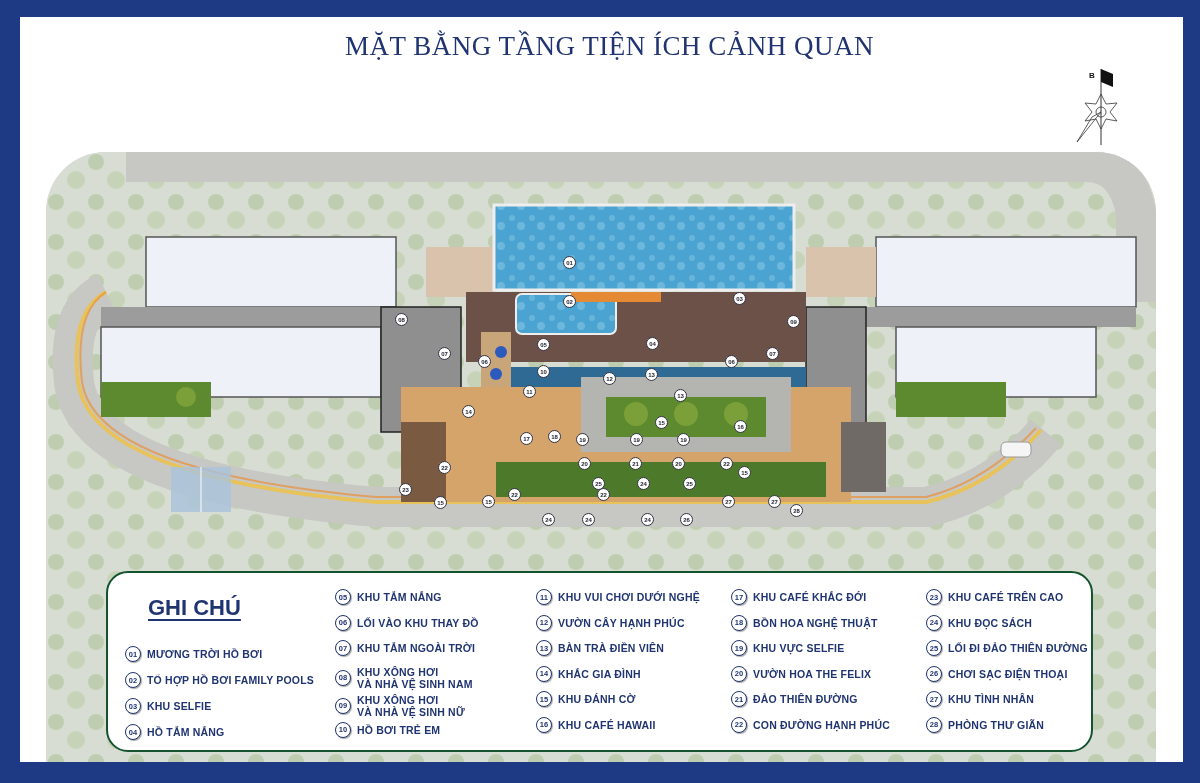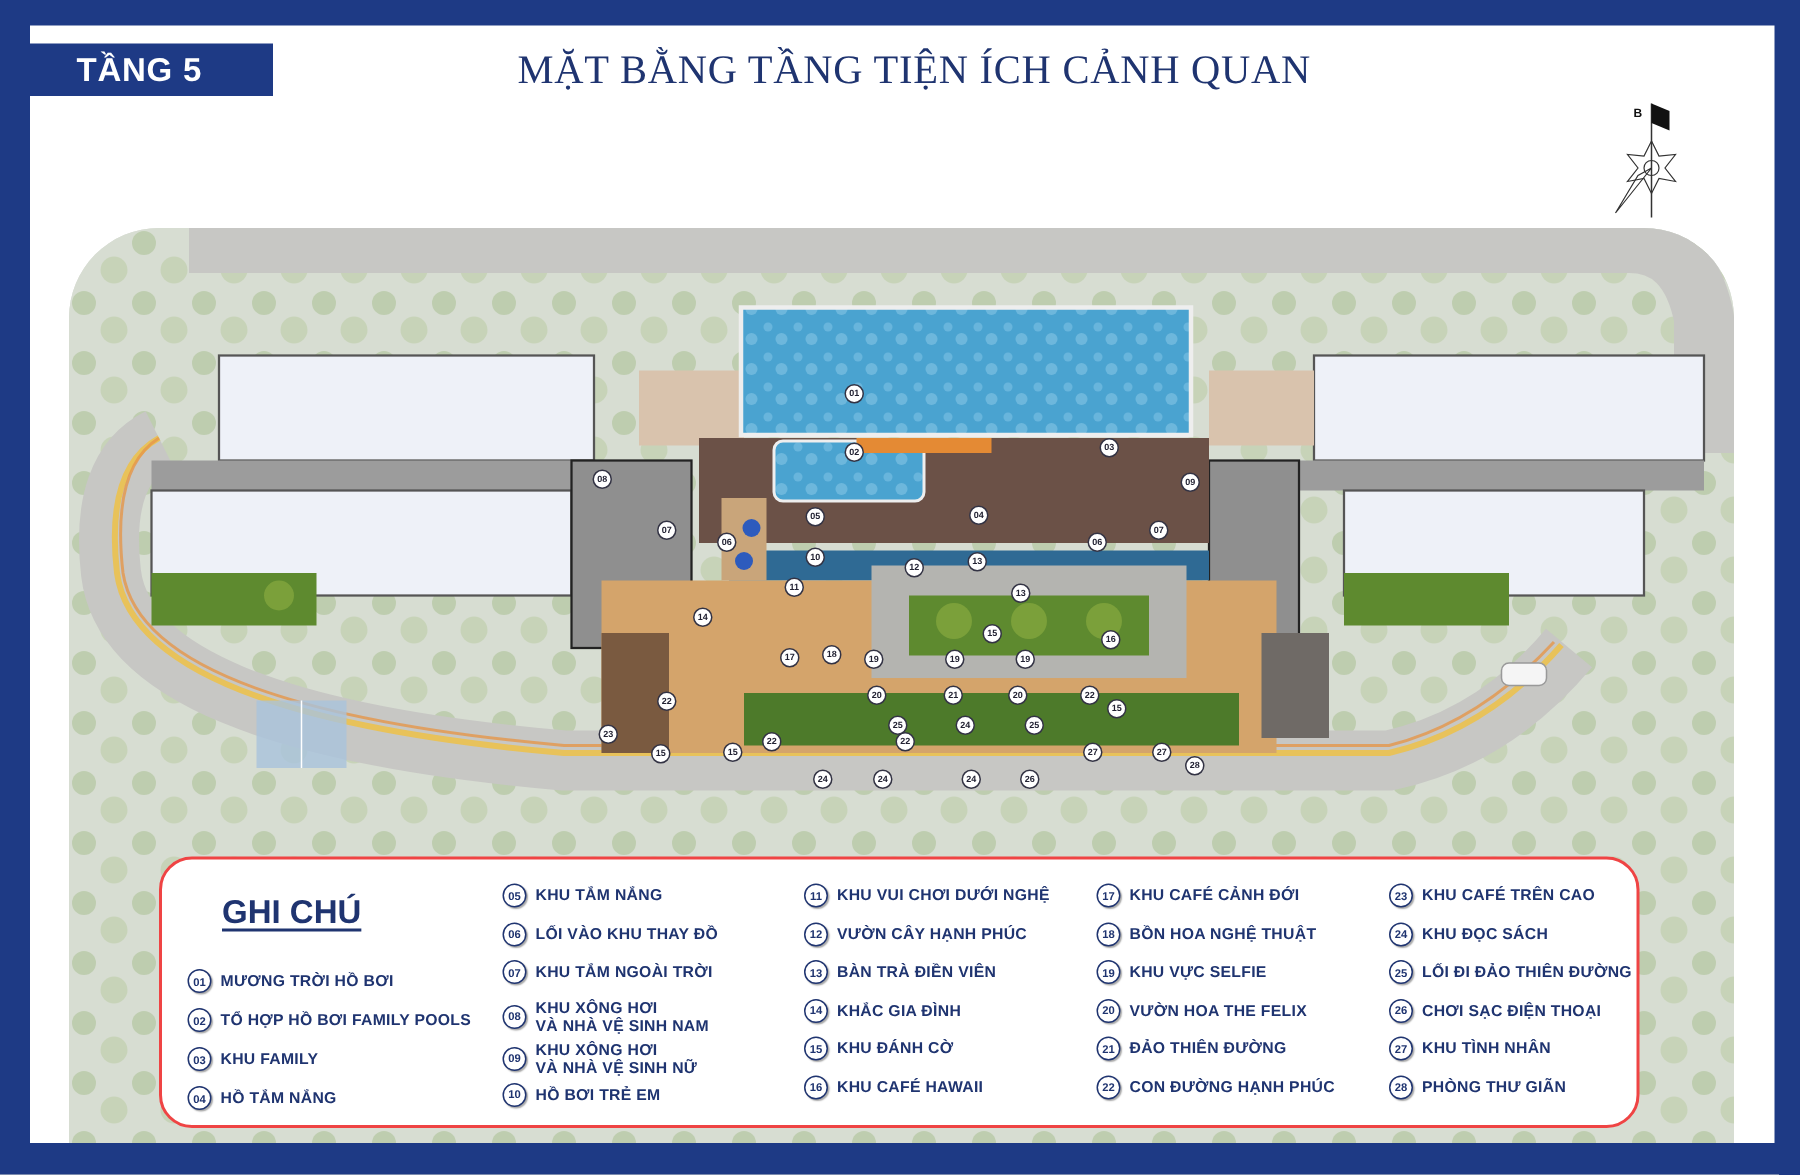"TẦNG 5" div.floor-badge { html: <div> <span>TẦNG 5</span> </div> -> none }
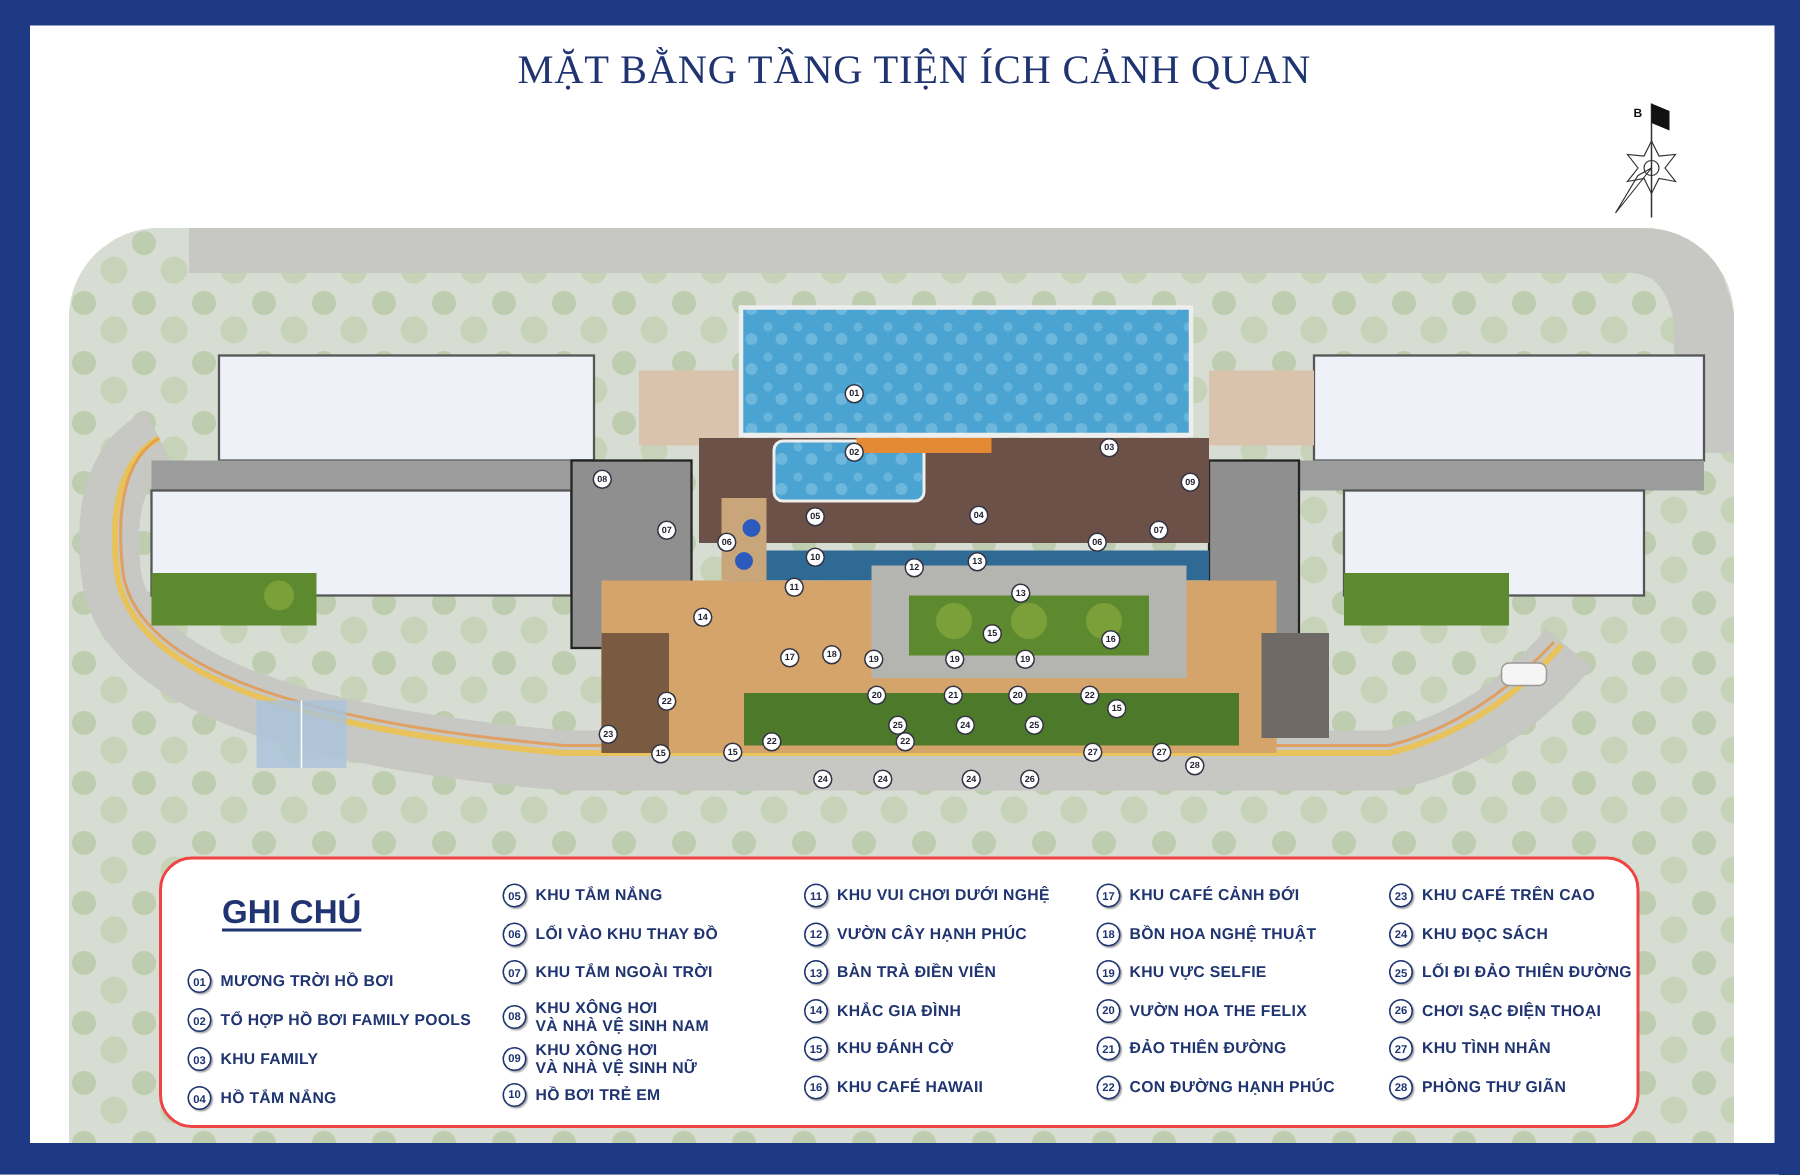"GHI CHÚ" .legend { border: 2px solid #ef4444 -> 2px solid #14532d }
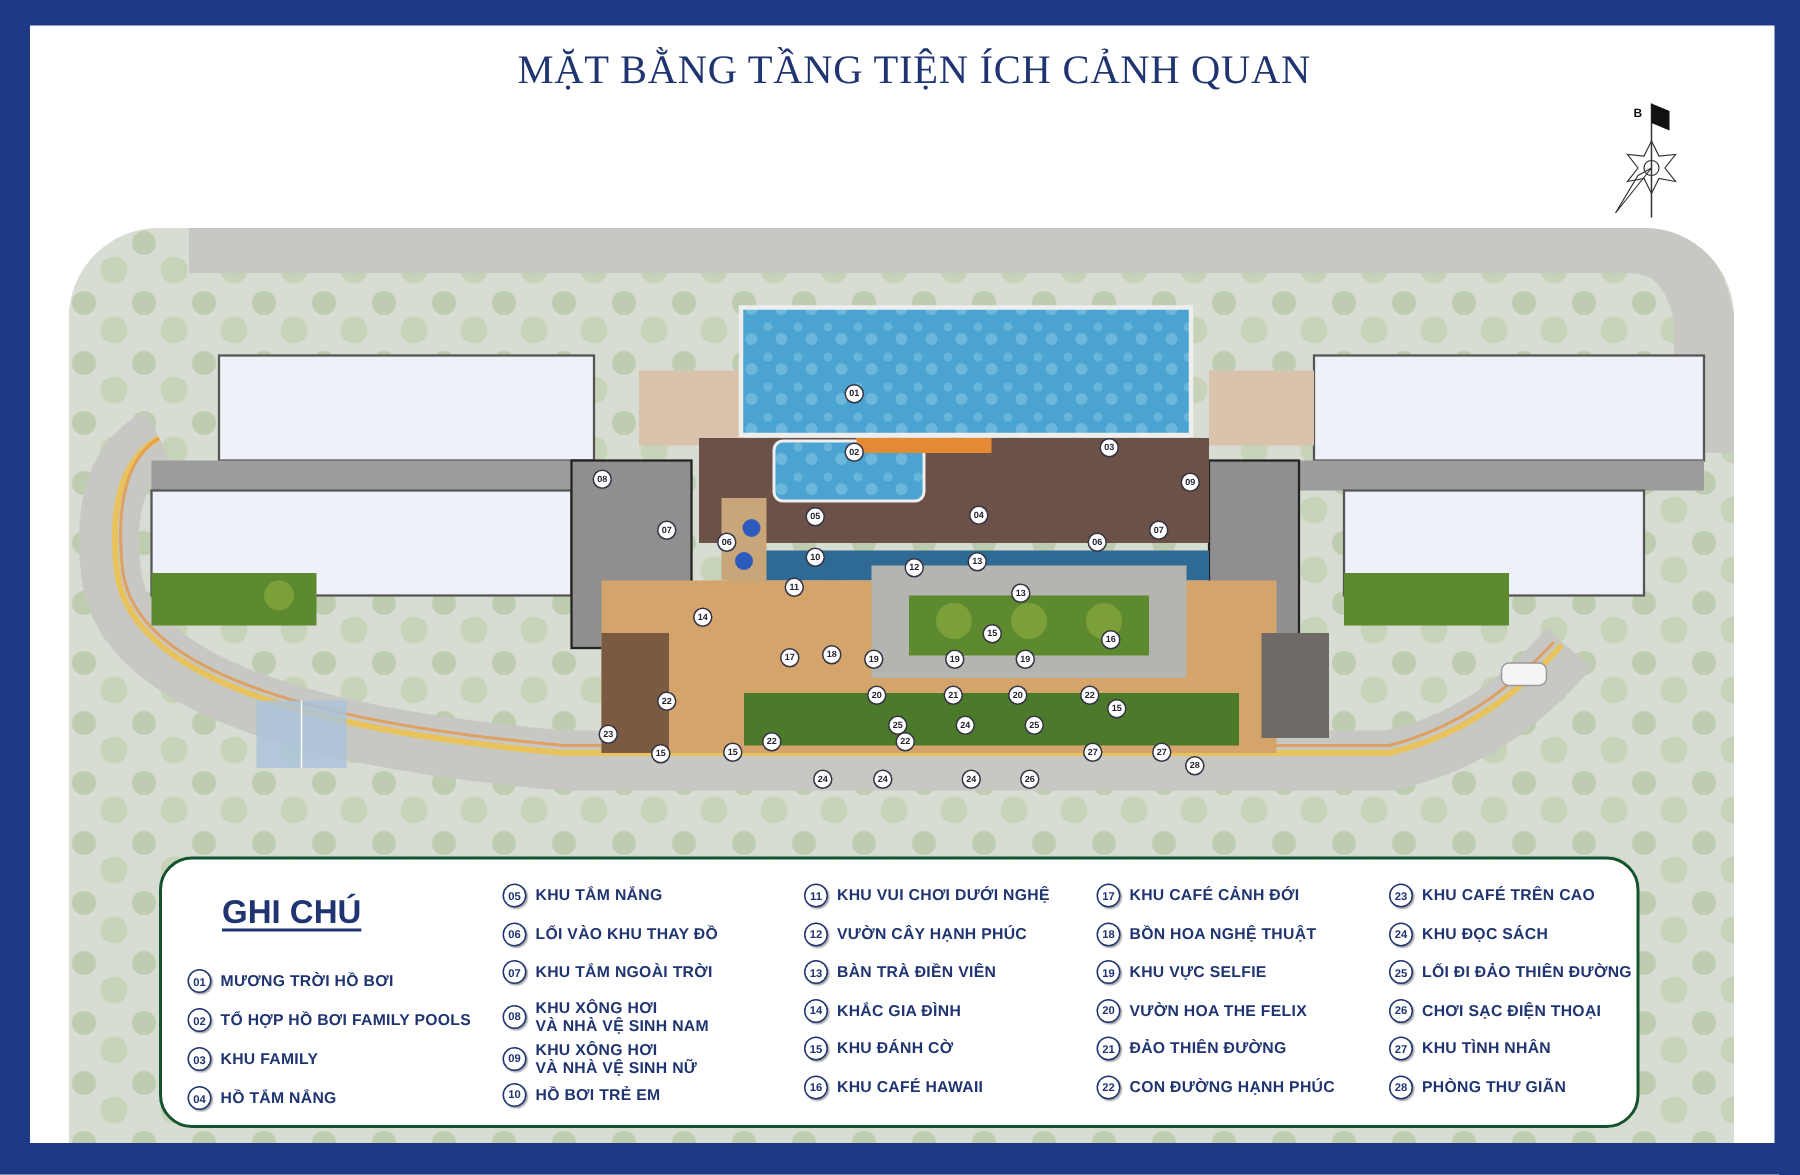"KHU CAFÉ CẢNH ĐỚI" span { text: CẢNH -> KHẮC }
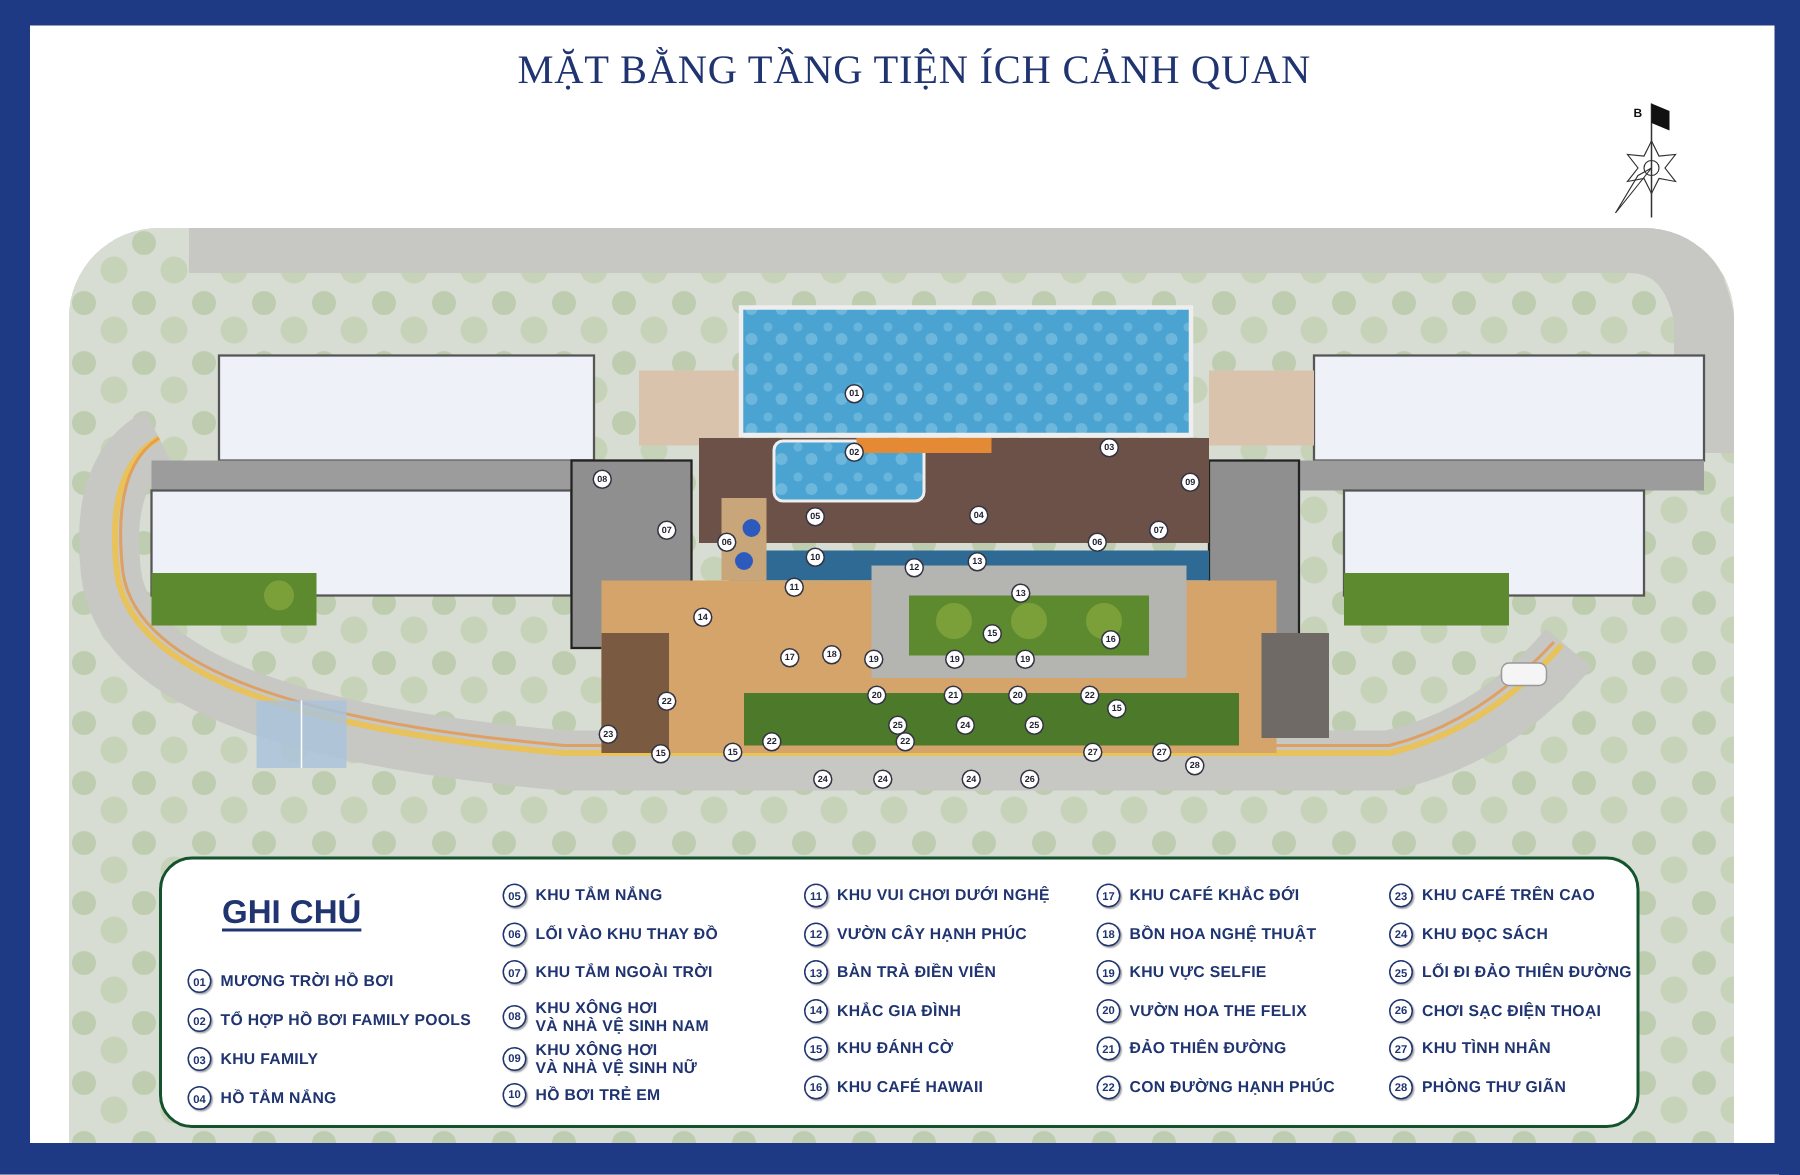"KHU FAMILY" span { text: FAMILY -> SELFIE }
